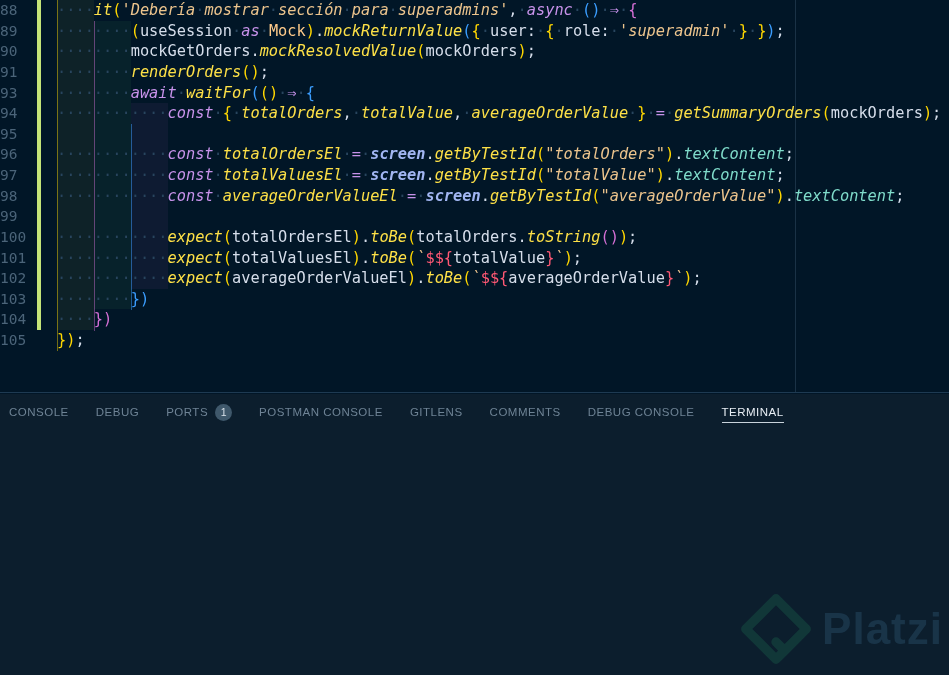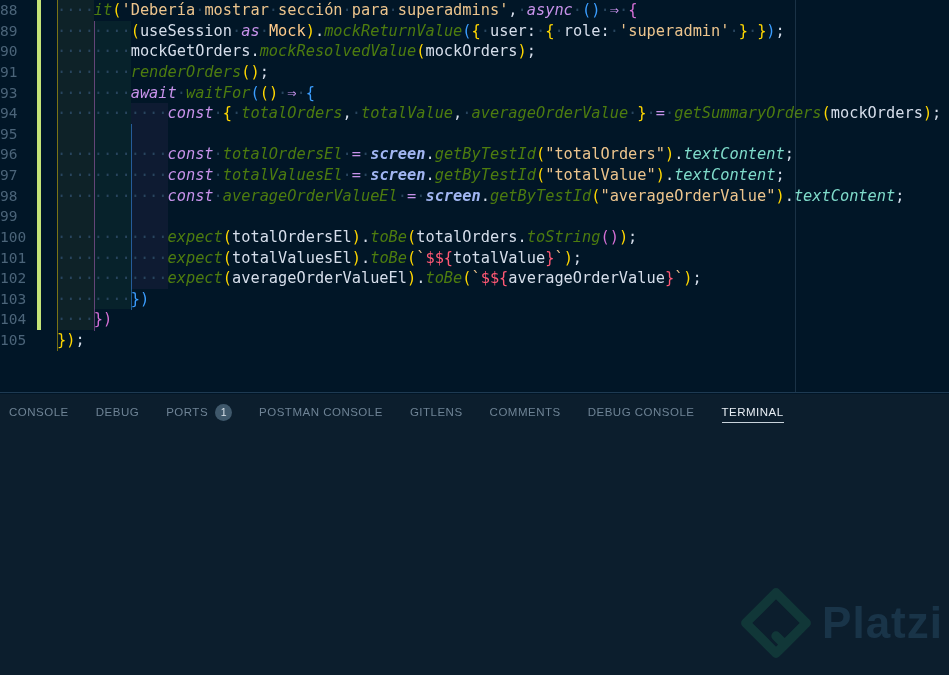"it" .fn { color: #4d7c0f -> #fde047 }
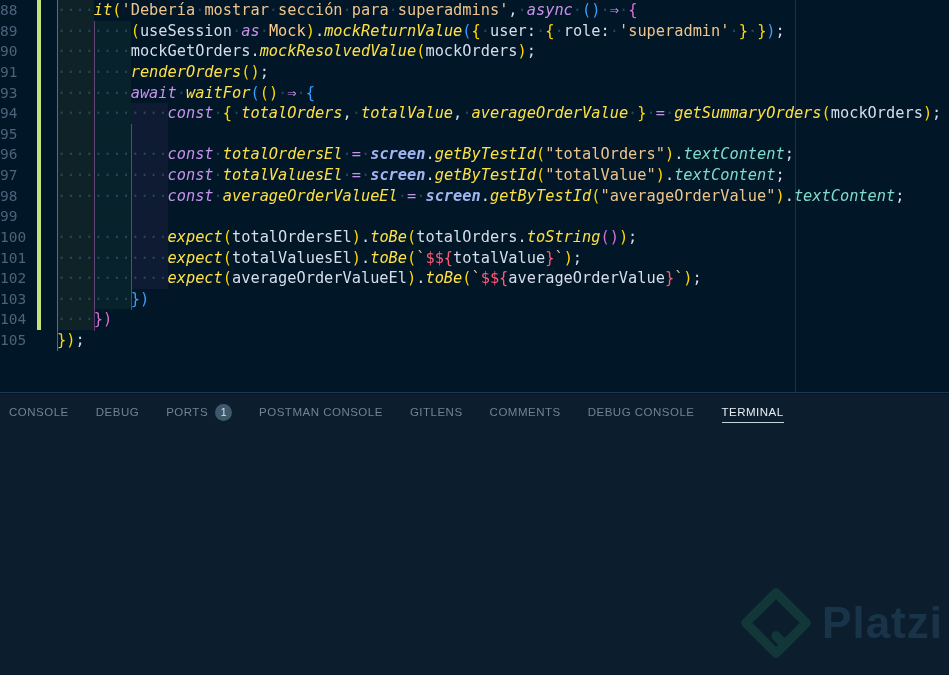"'Debería" .str { font-style: none -> italic }
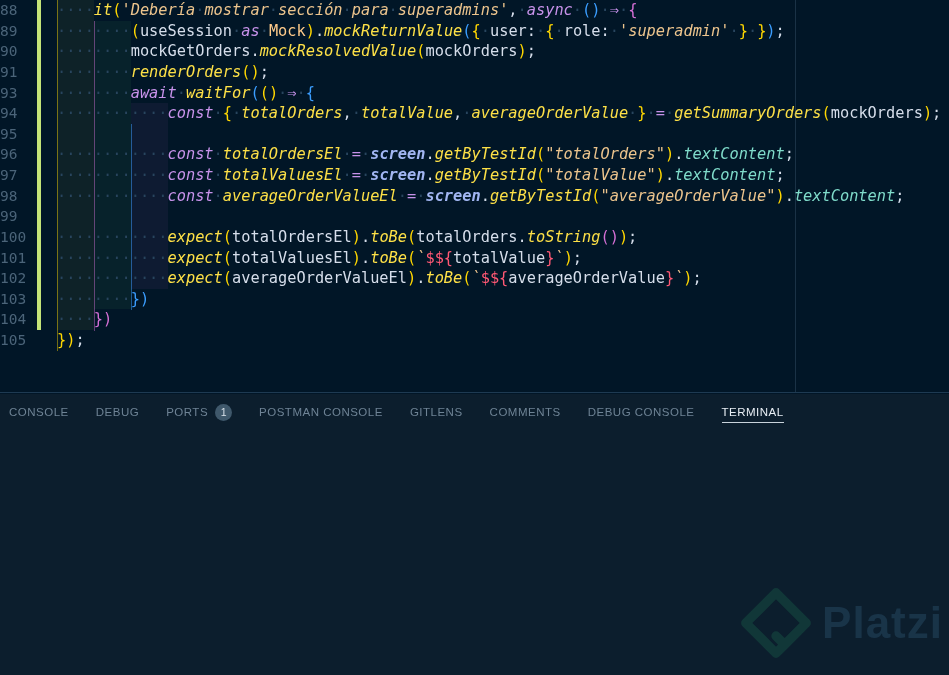"Platzi" .watermark { bottom: 16px -> 10px }
